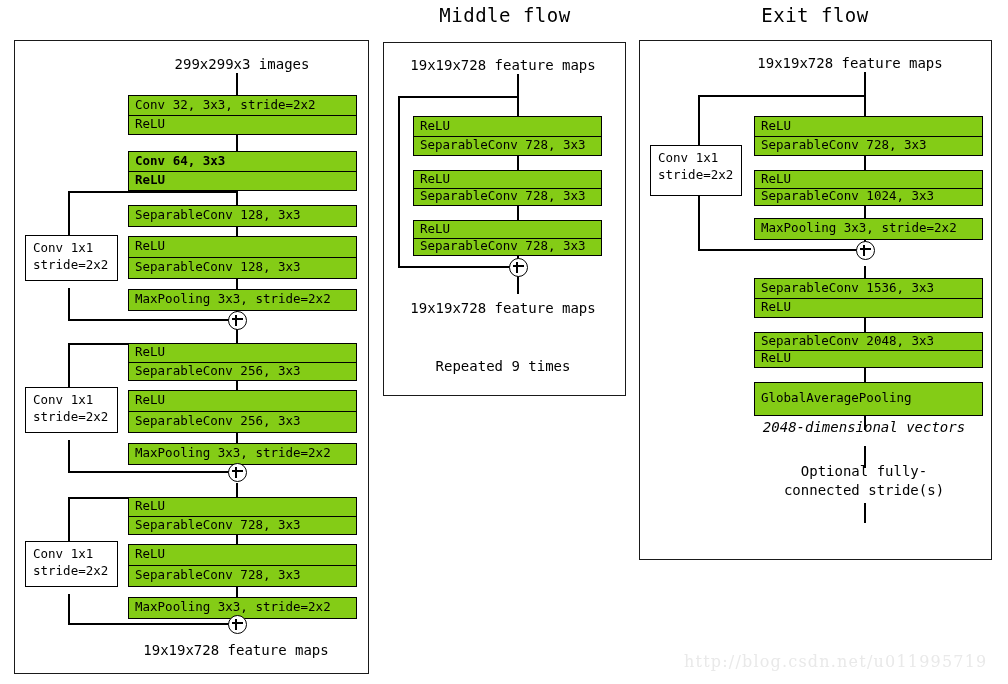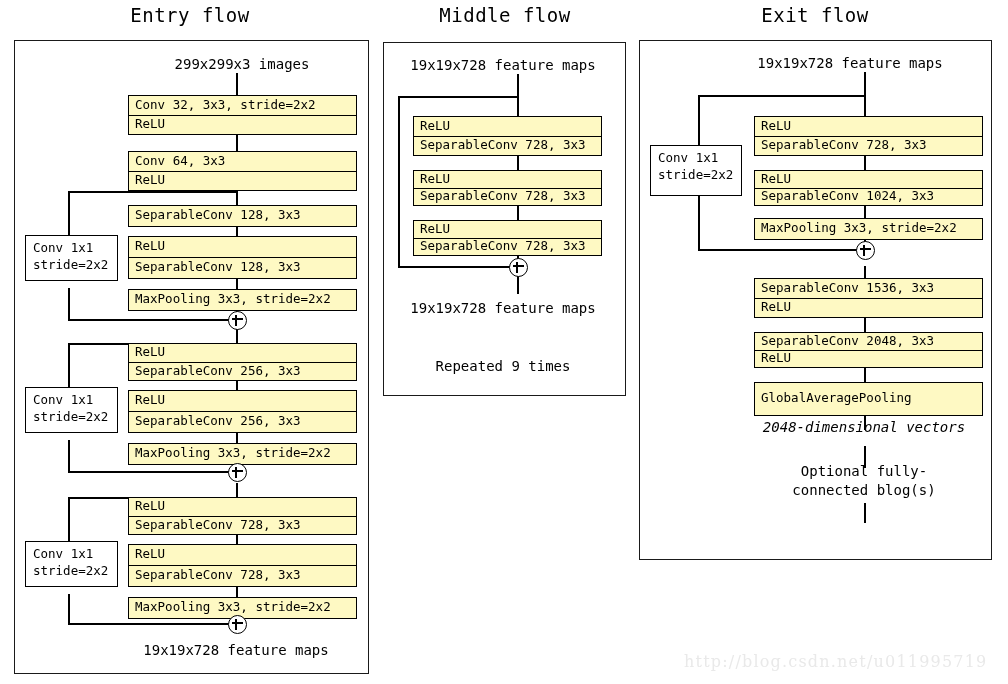"Entry flow" div.flow-title { html: <div>Entry flow</div> -> none }
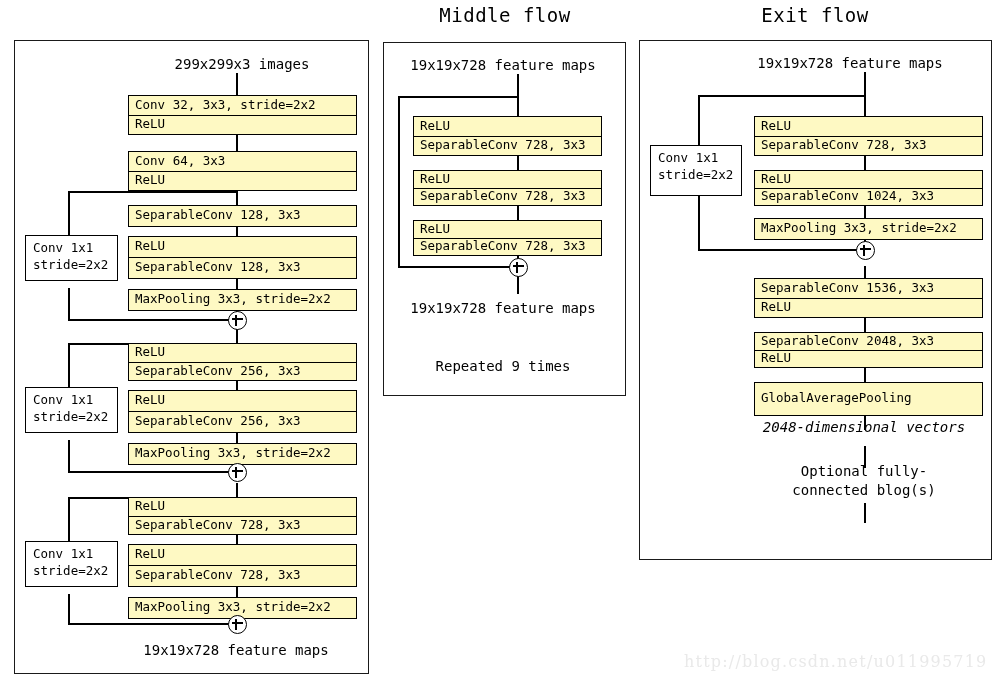"Conv 32, 3x3, stride=2x2" .opbox { background: #fef9c3 -> #84cc16 }
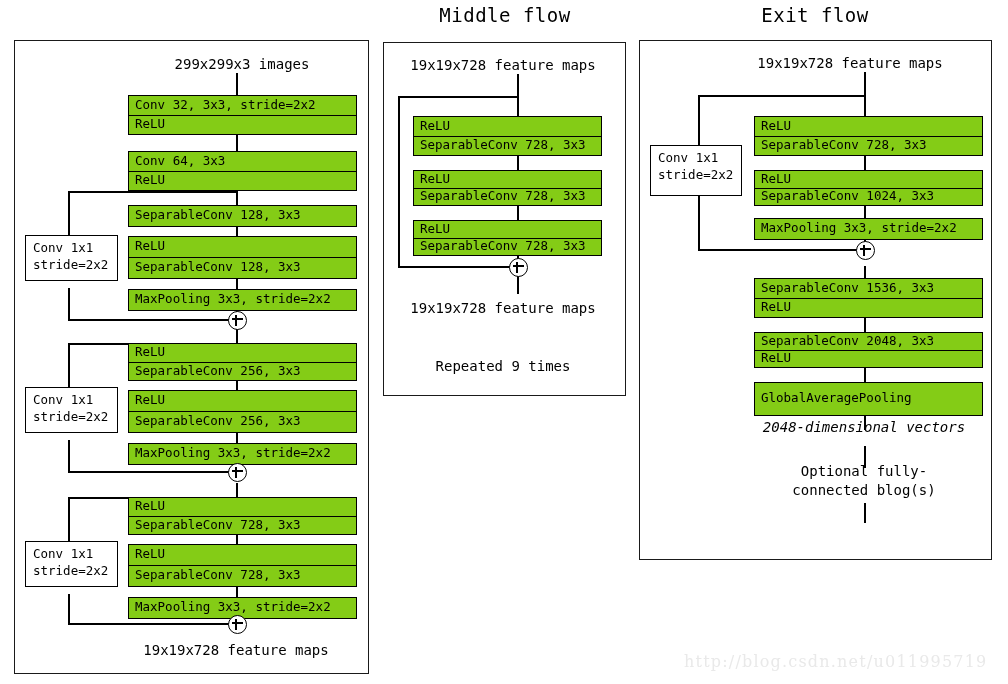"Conv 64, 3x3" div.opbox { font-weight: none -> bold }
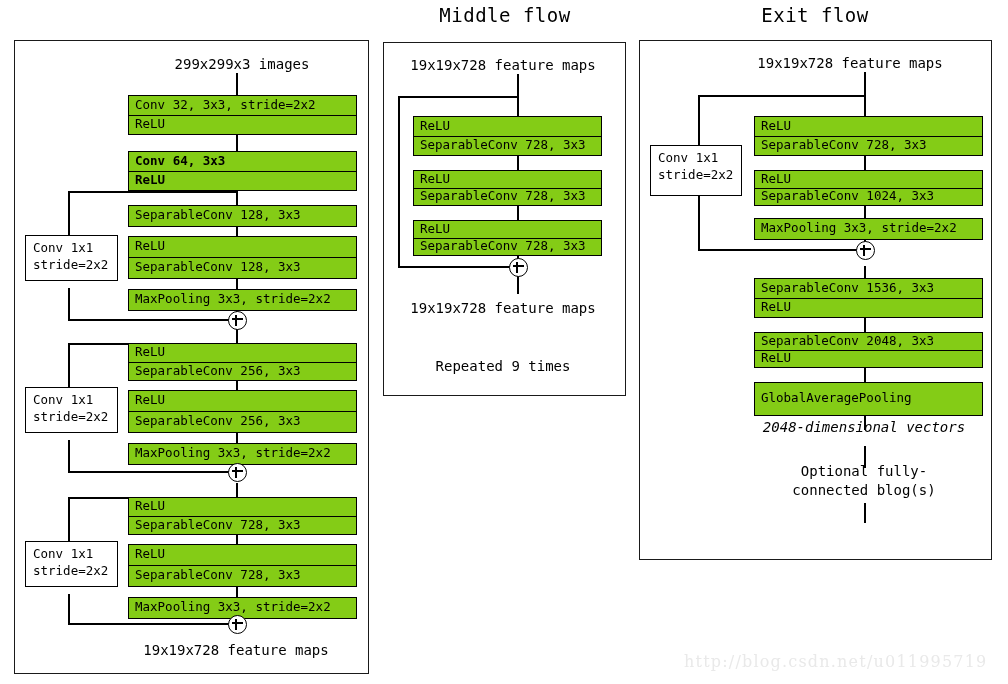"Optional fully-connected blog(s)" div.lbl { text: blog -> stride }
